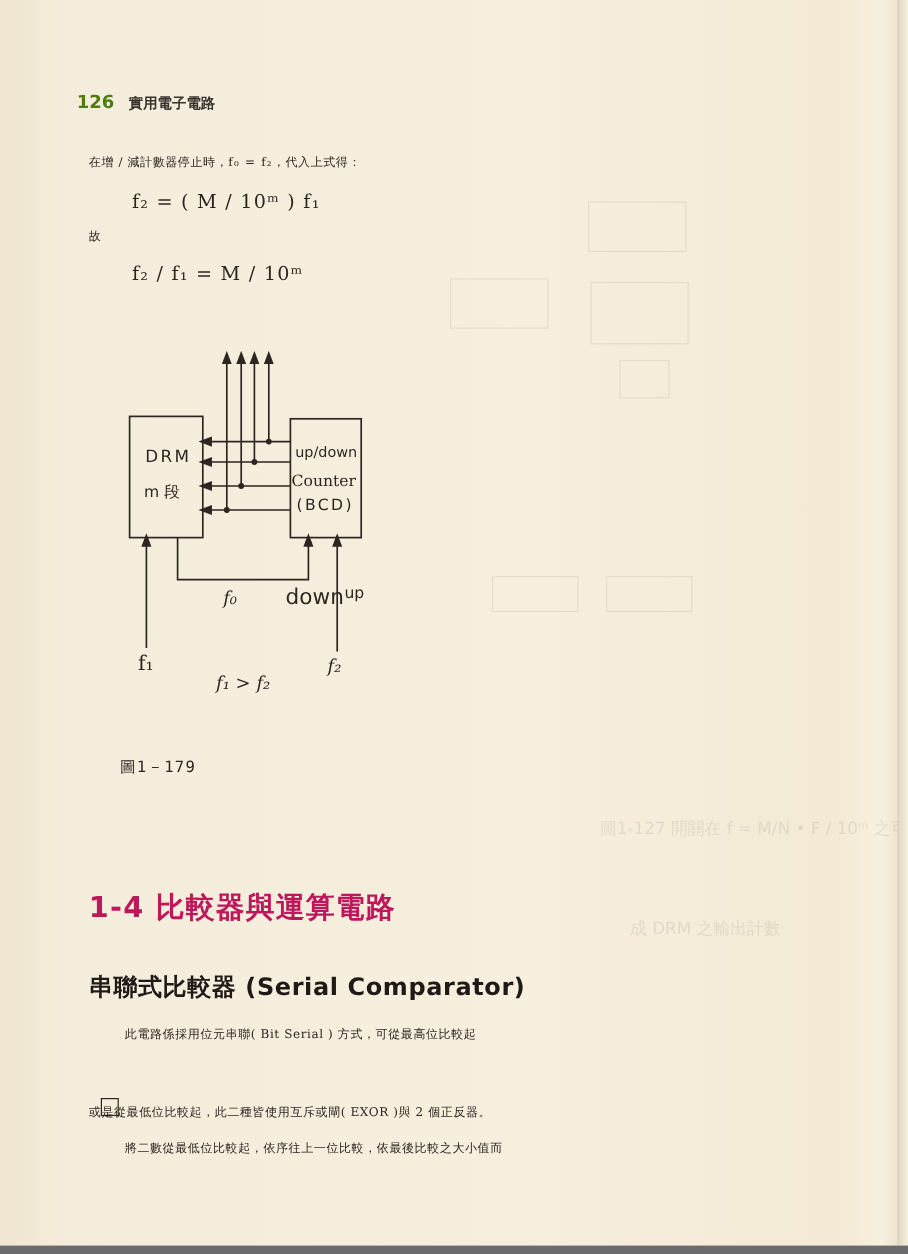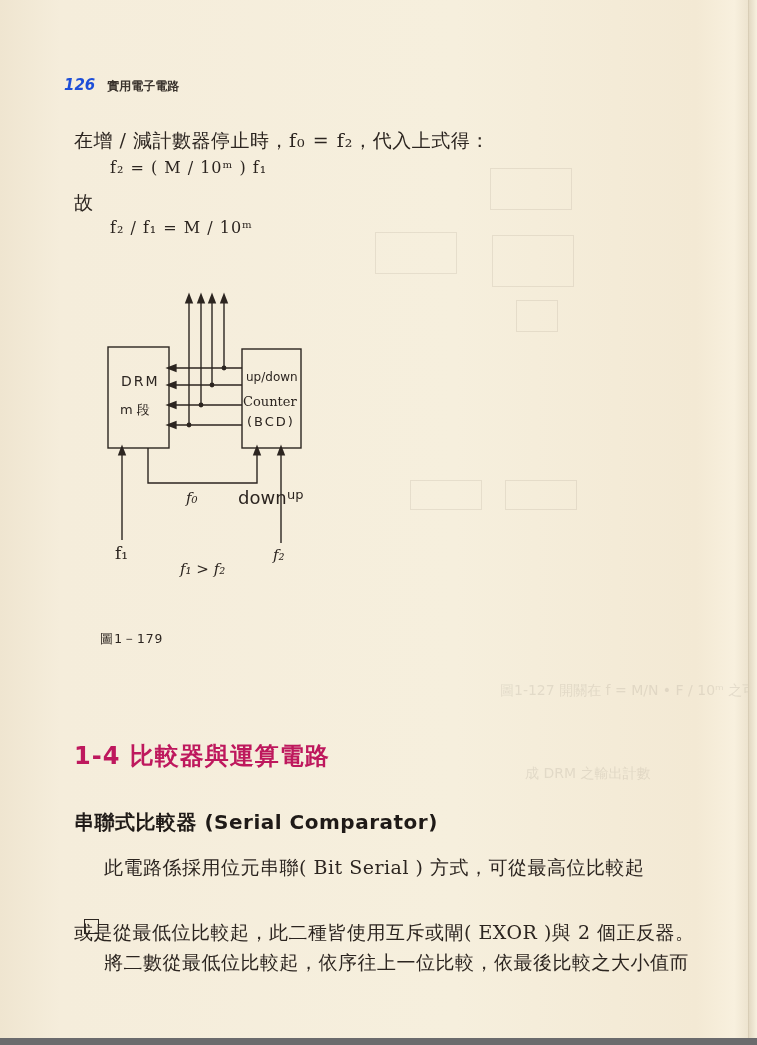"126" .page-num { color: #1d4ed8 -> #4d7c0f; font-style: italic -> none }
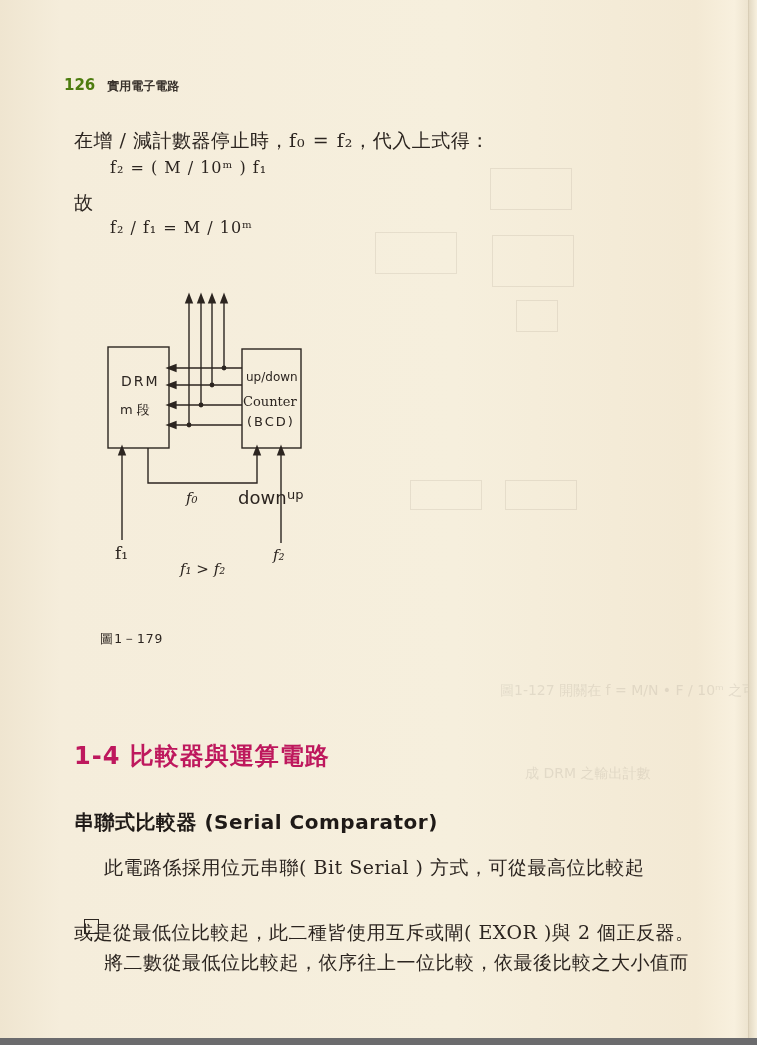"在增 / 減計數器停止時，f₀ = f₂，代入上式得：" .body-text { font-size: 19px -> 10px }
